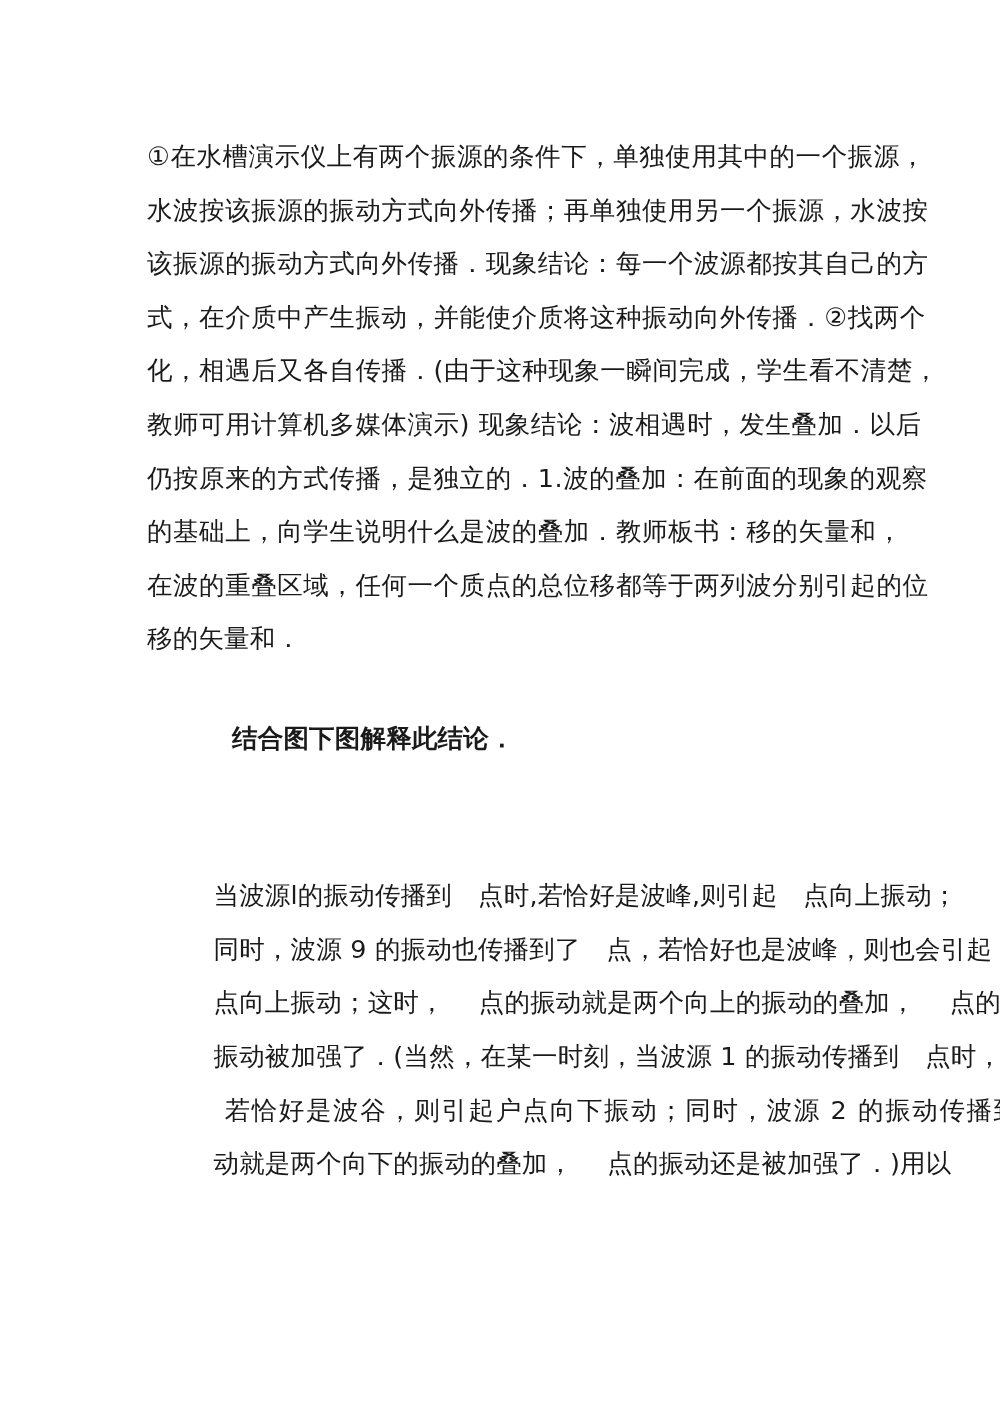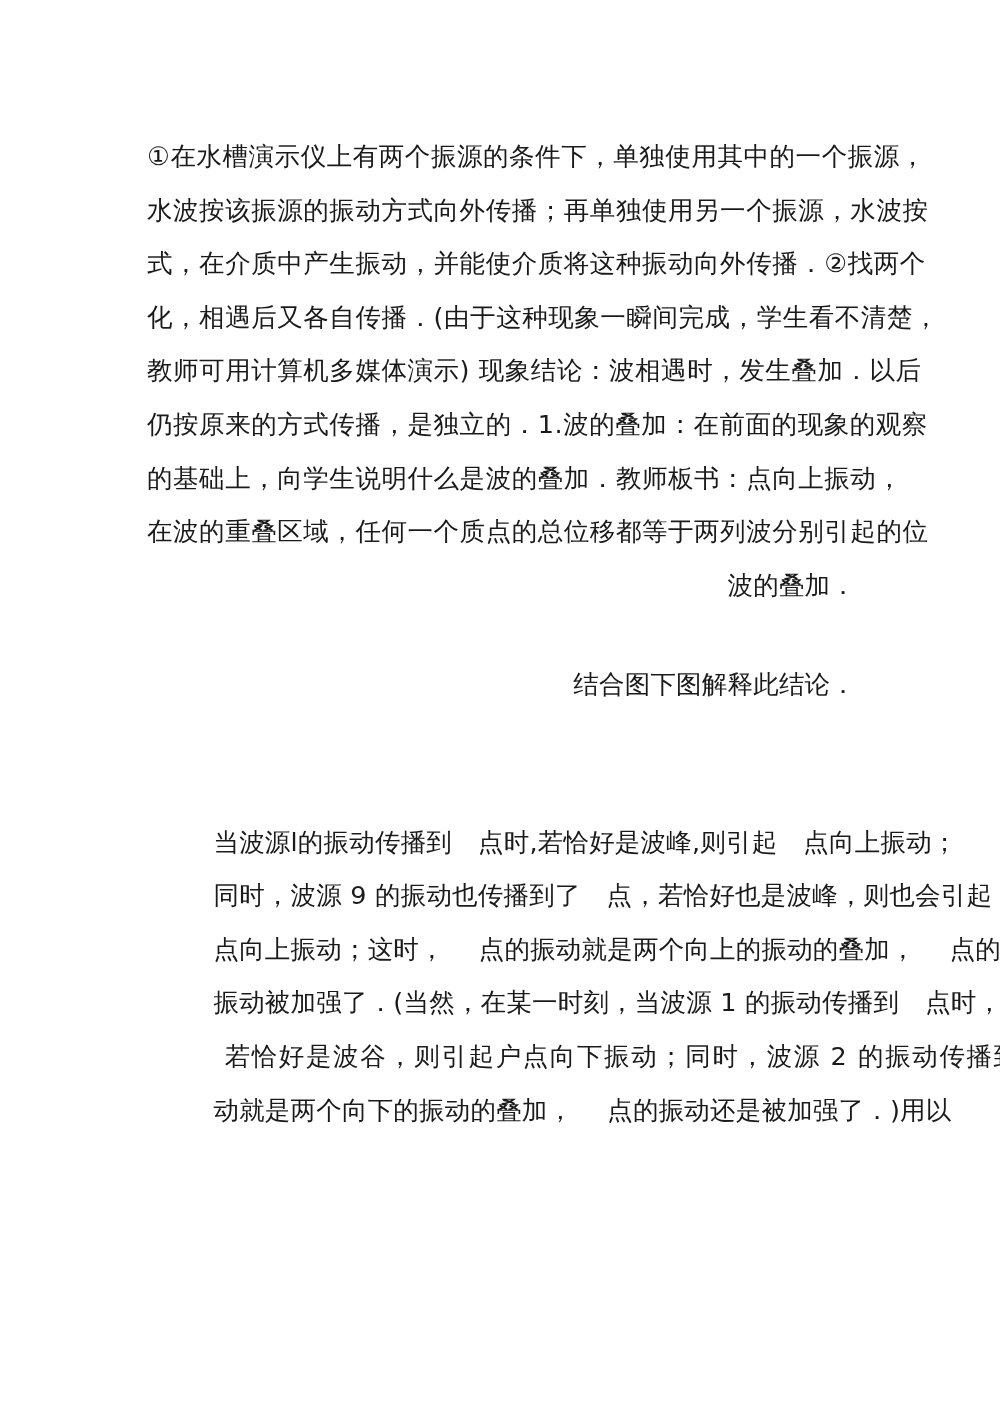"①在水槽演示仪上有两个振源的条件下，单独使用其中的一个振源，" #page { text-align: right -> none }
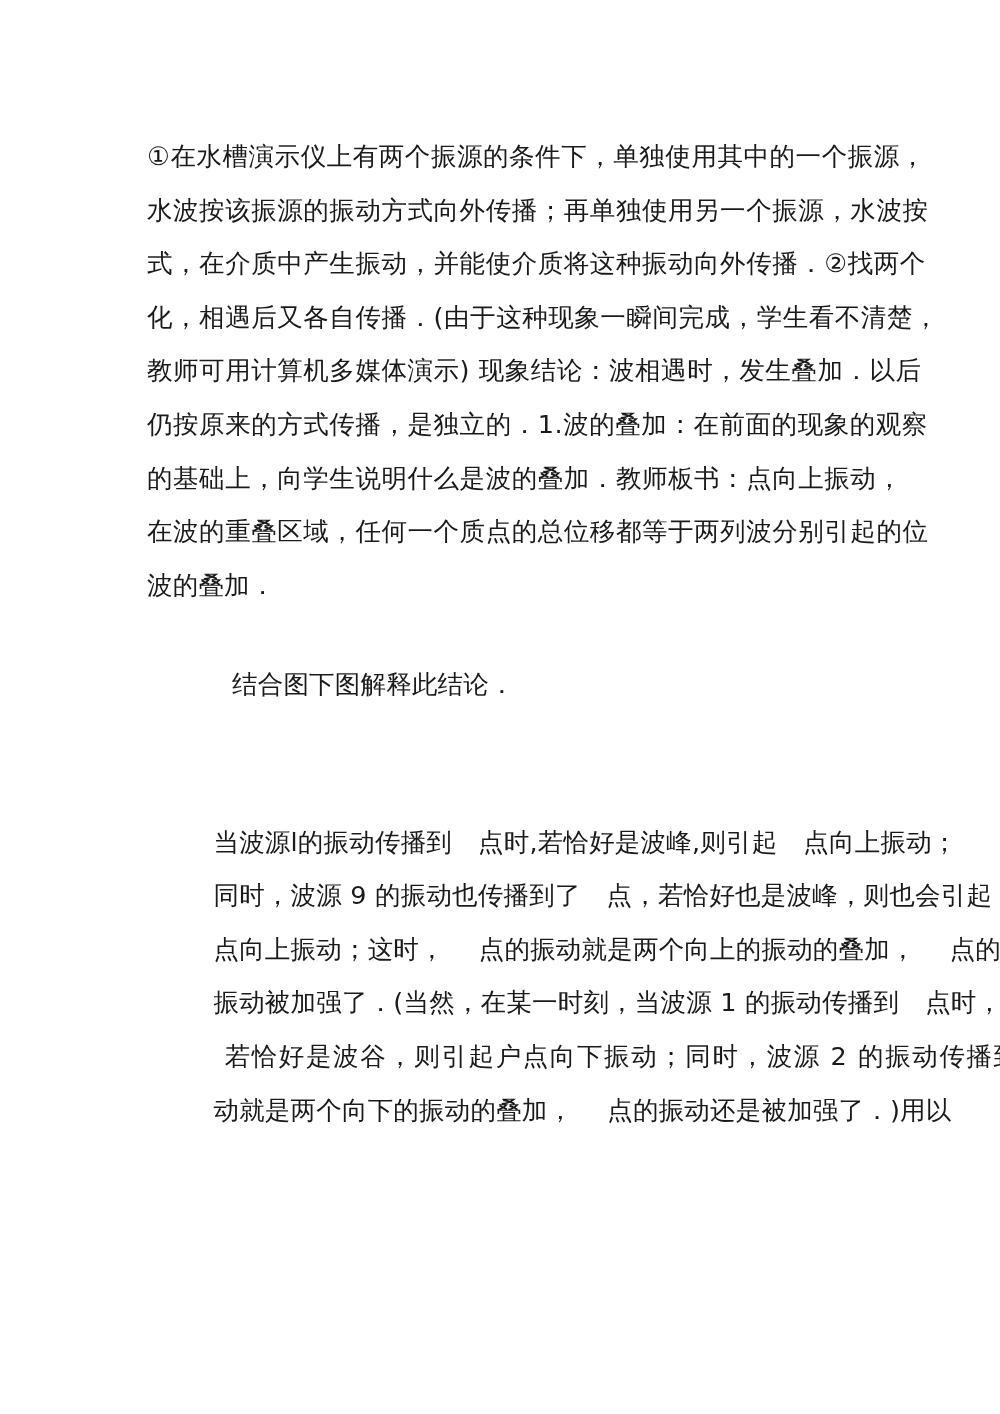"该振源的振动方式向外传播．现象结论：每一个波源都按其自己的方" div.line { html: none -> <div>该振源的振动方式向外传播．现象结论：每一个波源都按其自己的方</div> }
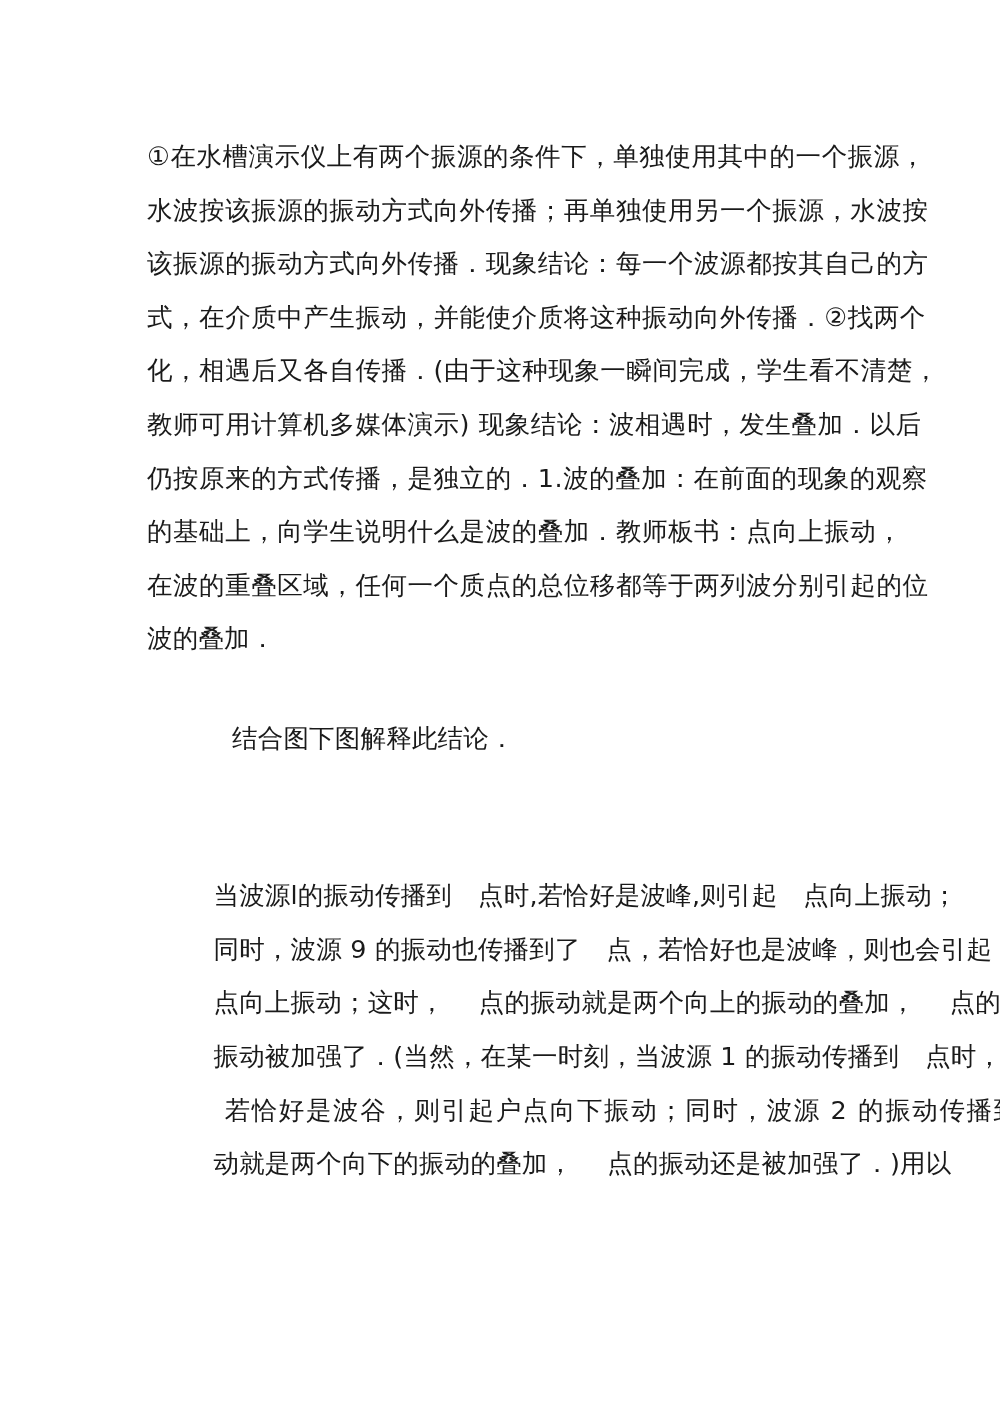"的基础上，向学生说明什么是波的叠加．教师板书：点向上振动，" div.line { text: 点向上振动 -> 移的矢量和 }
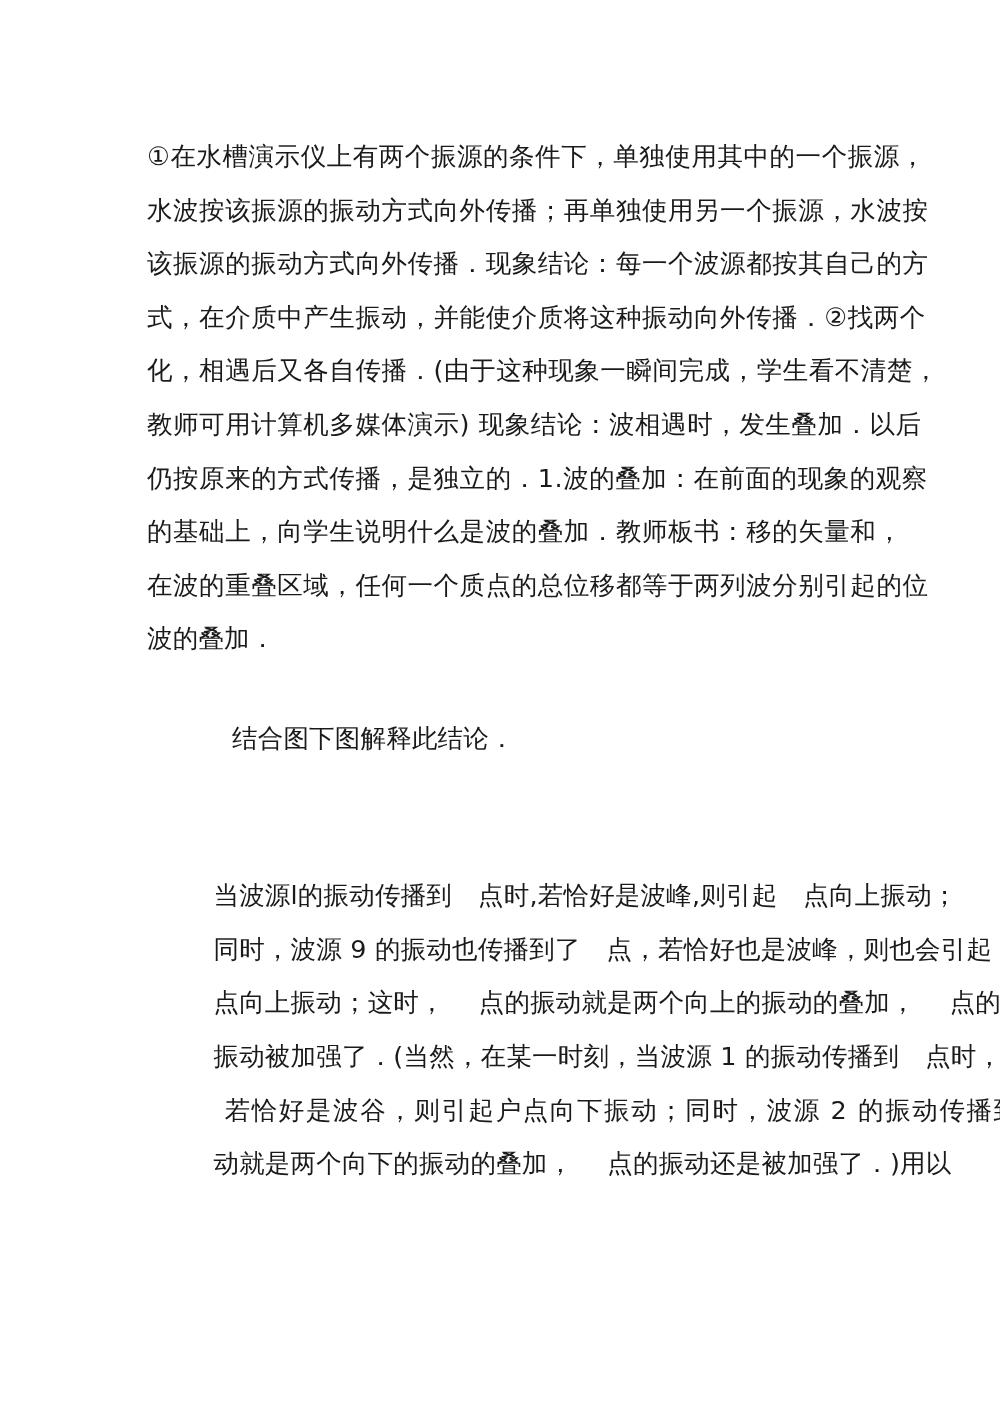"波的叠加．" div.line { text: 波的叠加 -> 移的矢量和 }
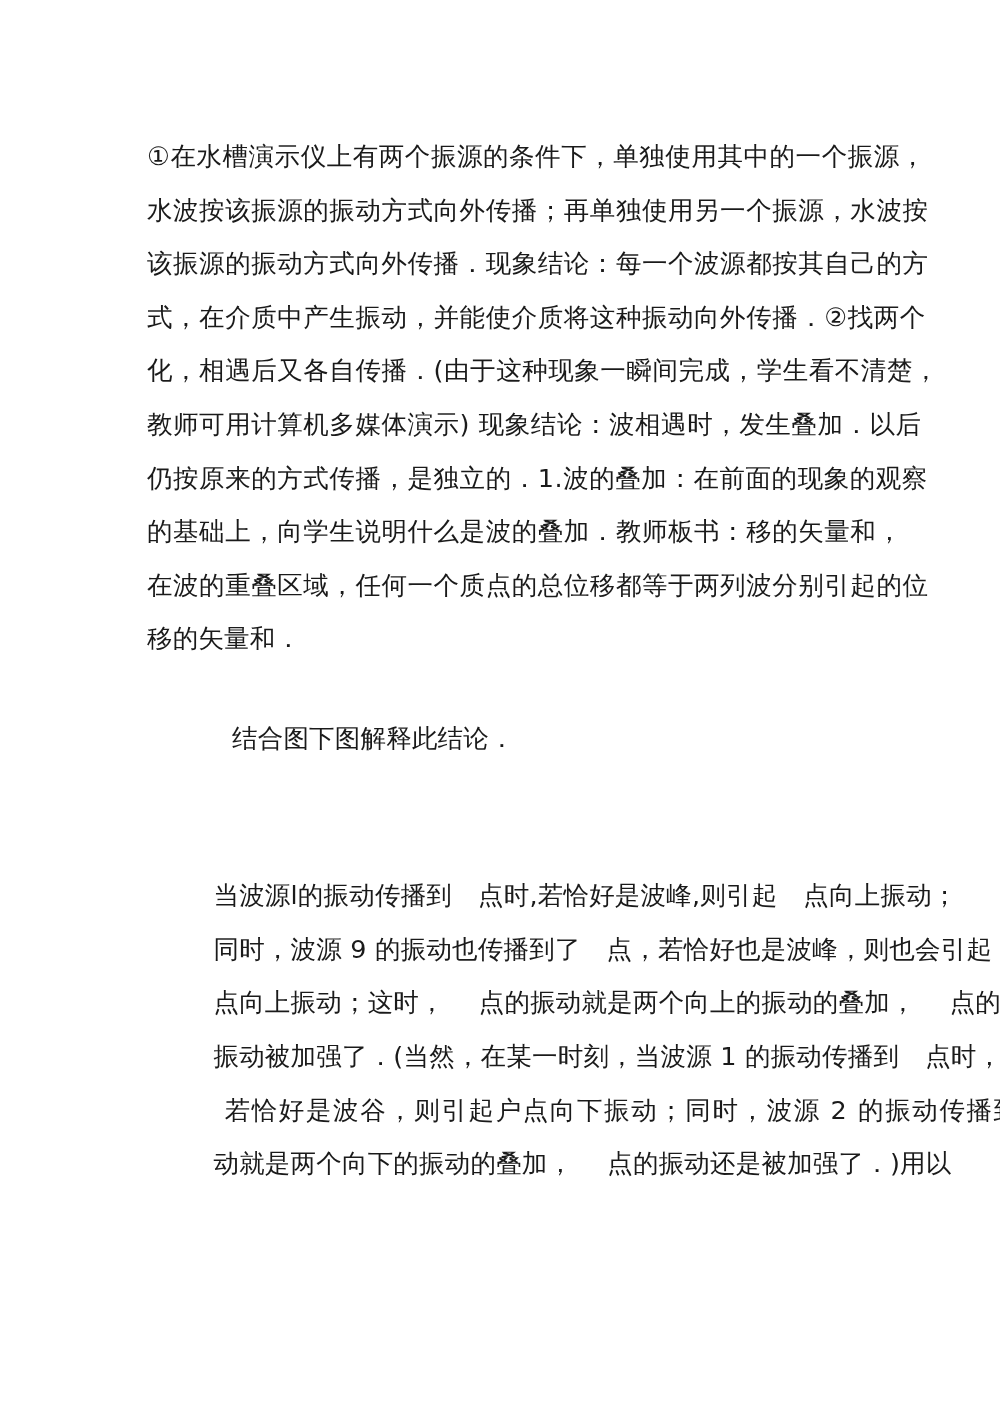"结合图下图解释此结论．" .ind2 { font-weight: none -> bold }
